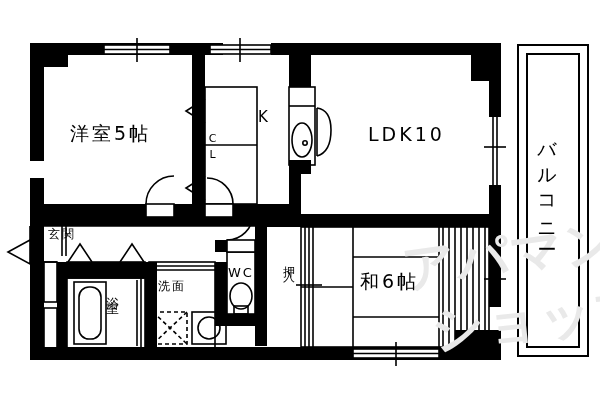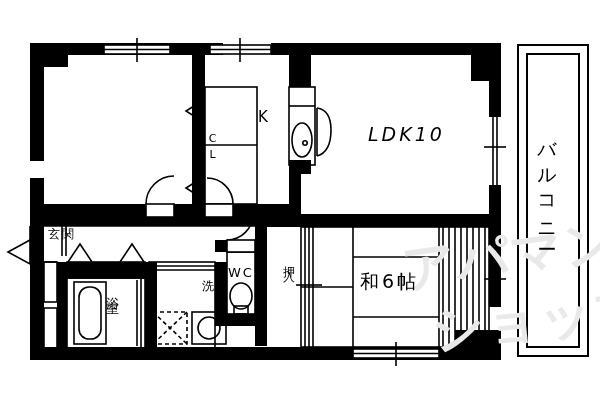"洋室5帖" div.rm-label { html: none -> <div>洋室5帖</div> }
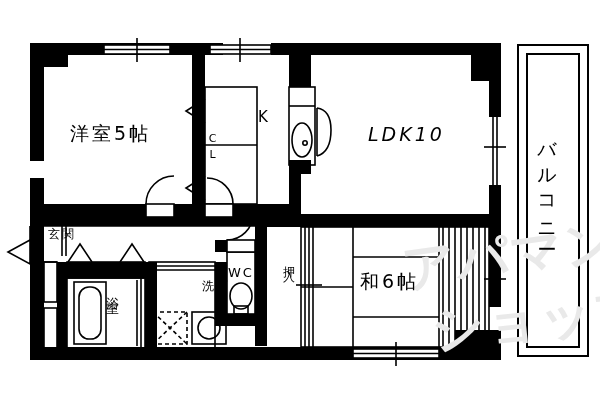"LDK10" div.rm-label { font-style: italic -> none }
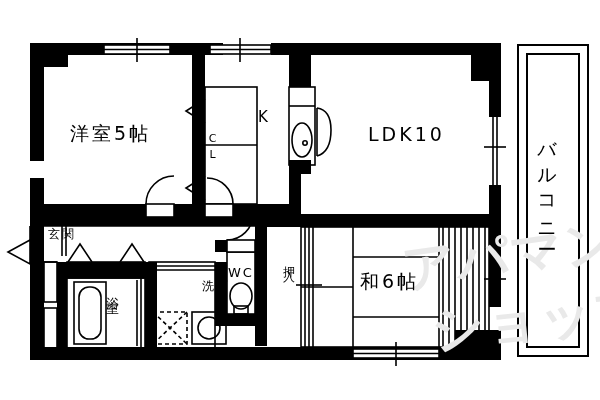"洗面" div.rm-label { padding-left: 44px -> none }
